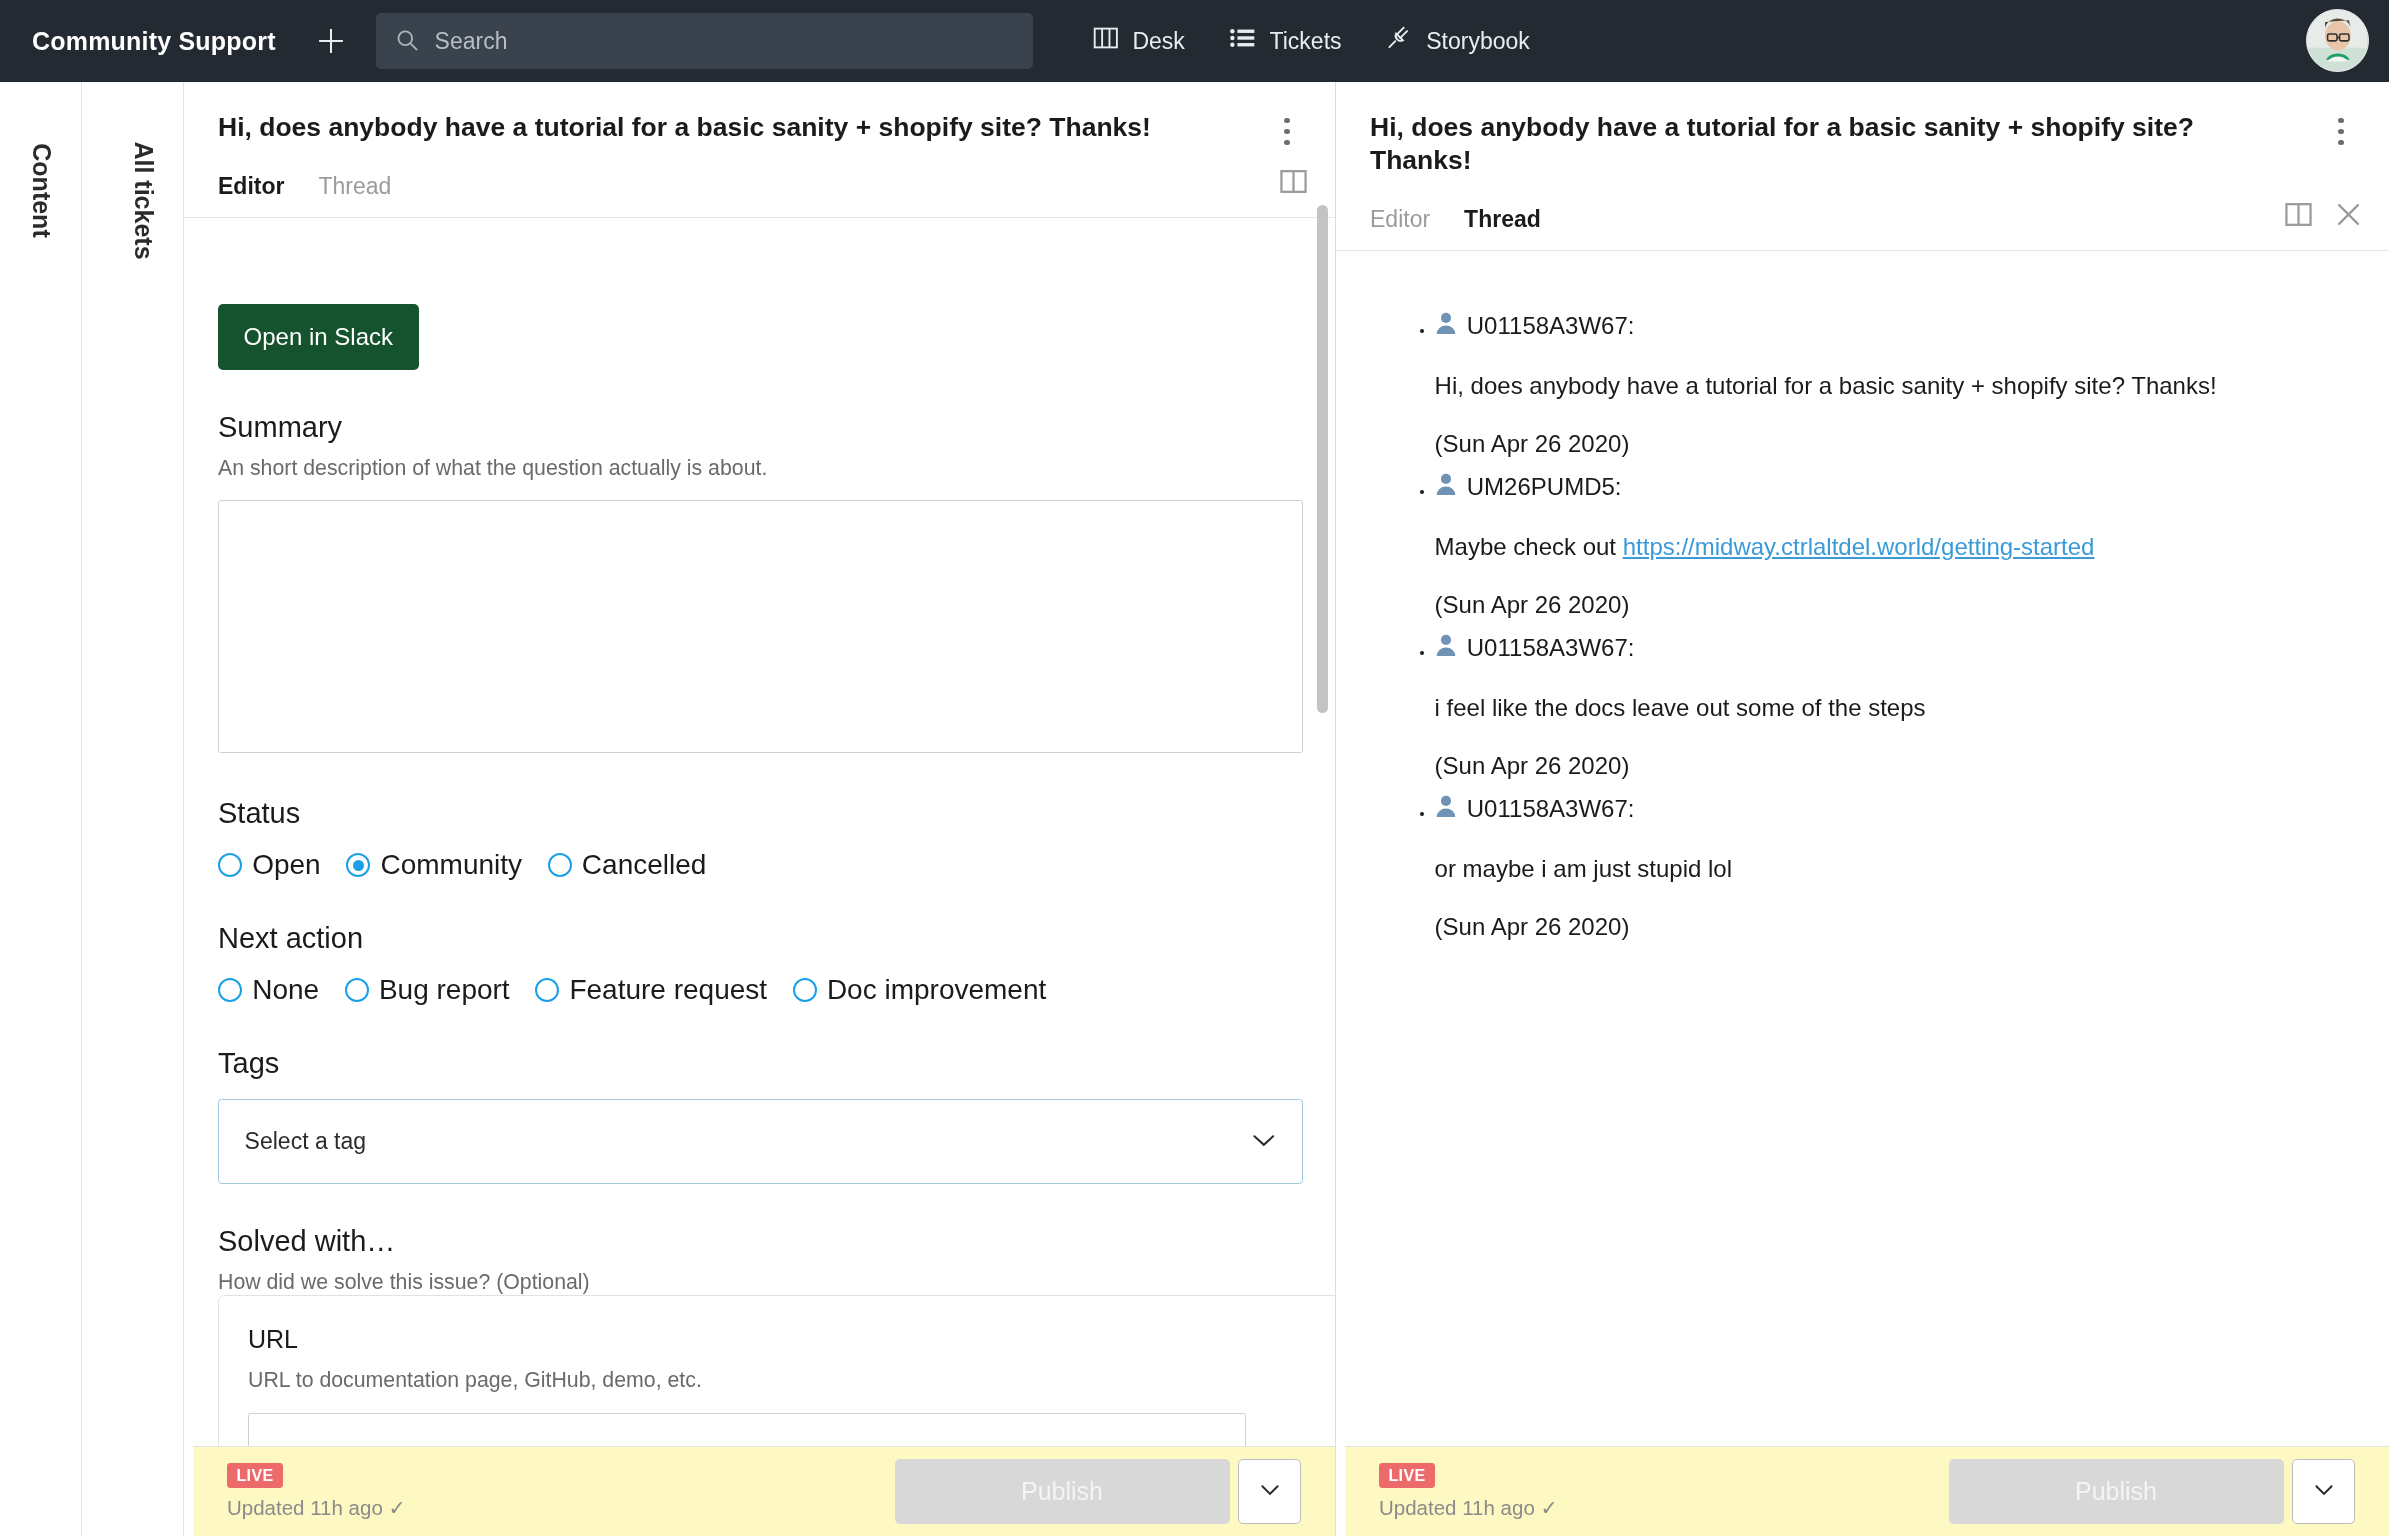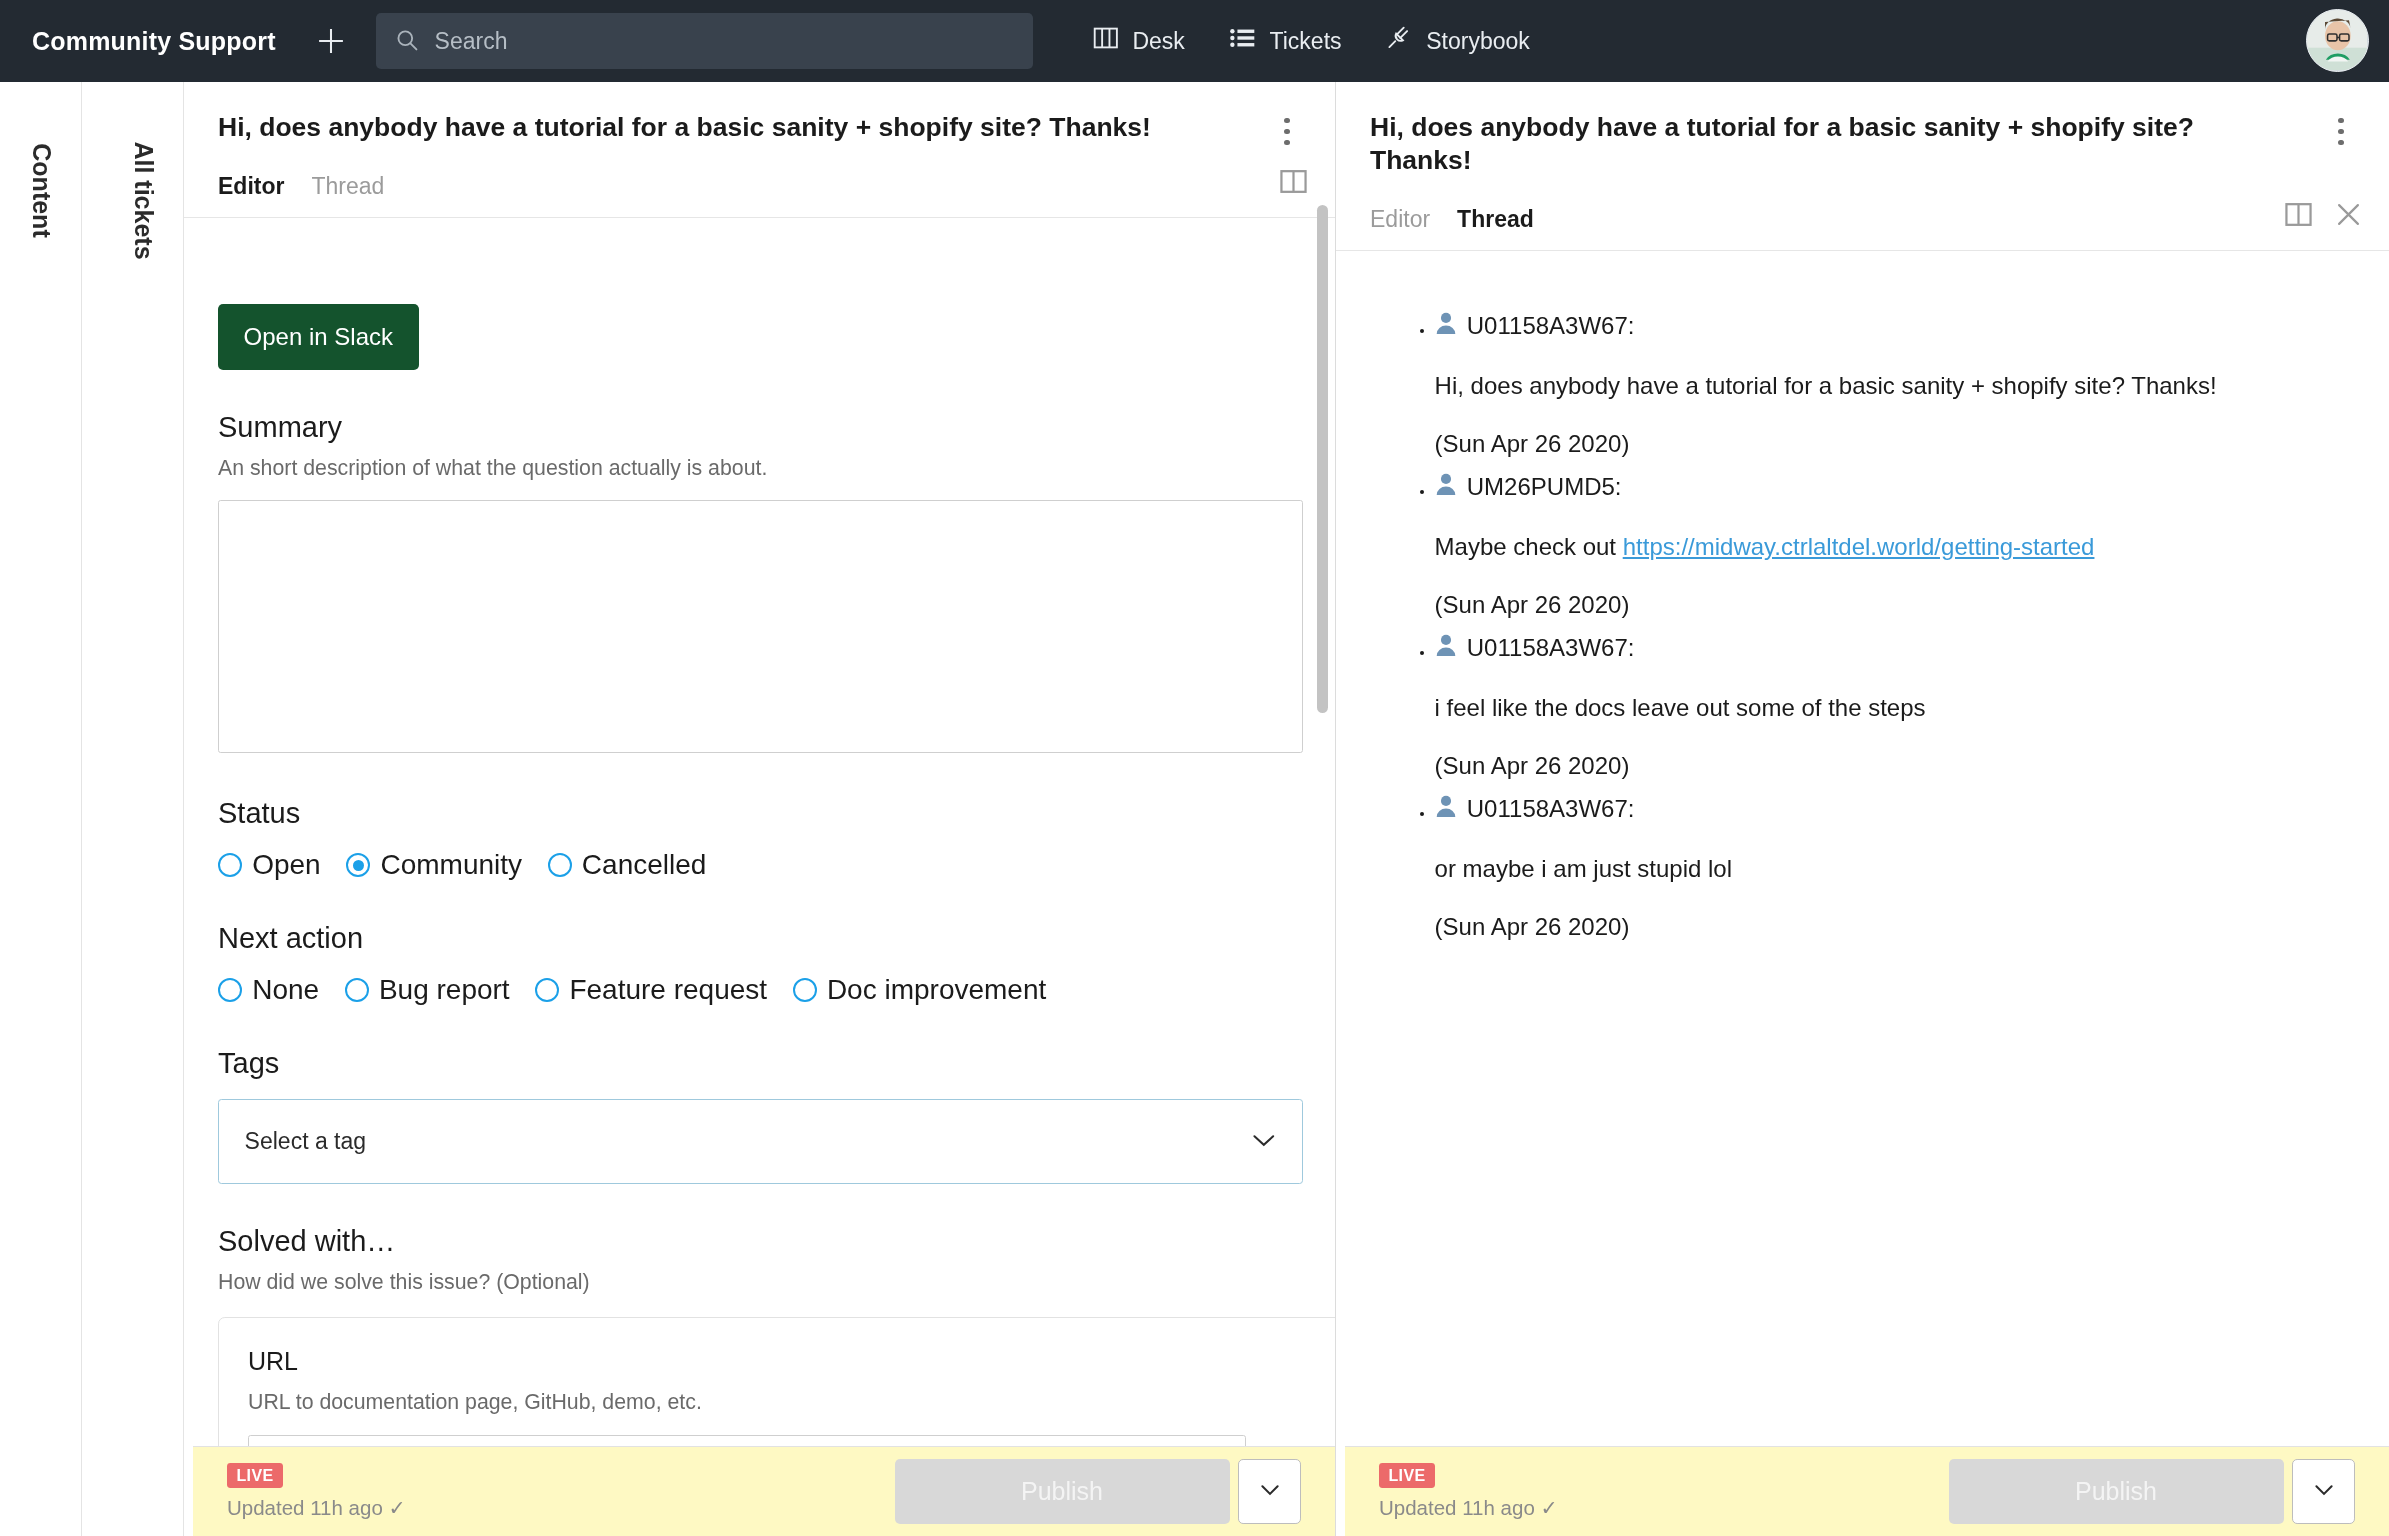"Editor" .tabs { gap: 27px -> 34px }
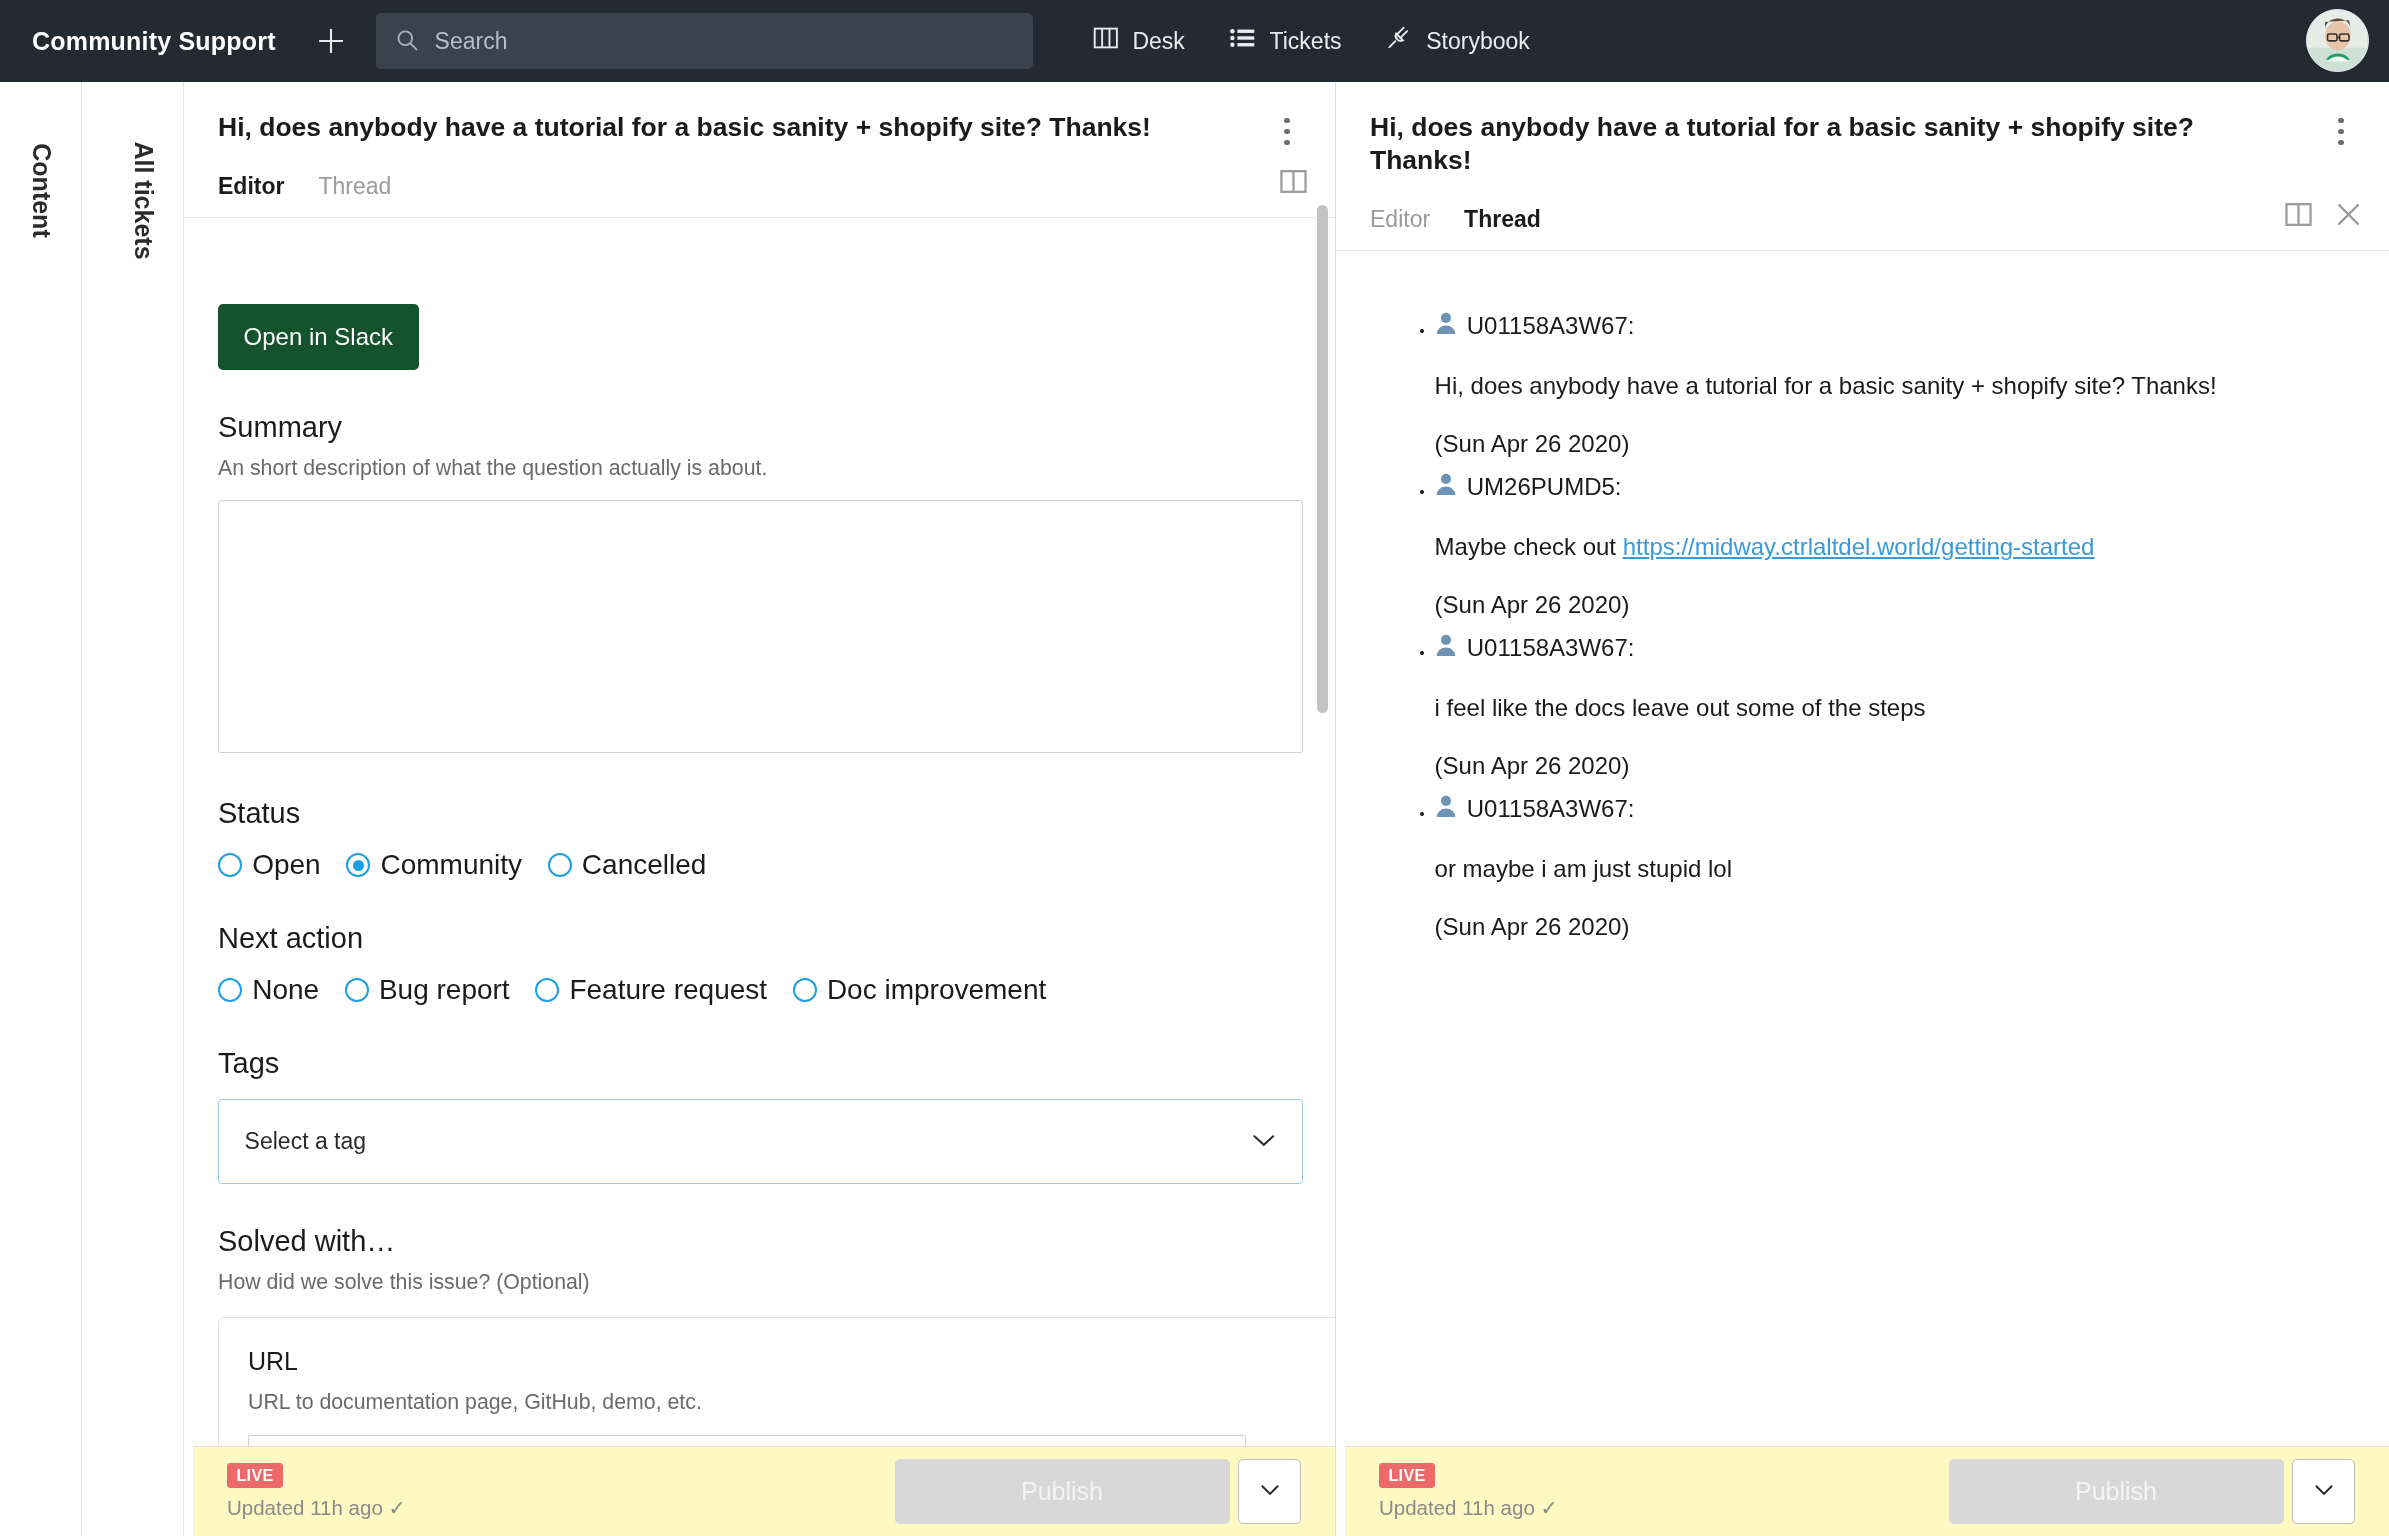"URL" .solved-card { margin-top: 22px -> none }
